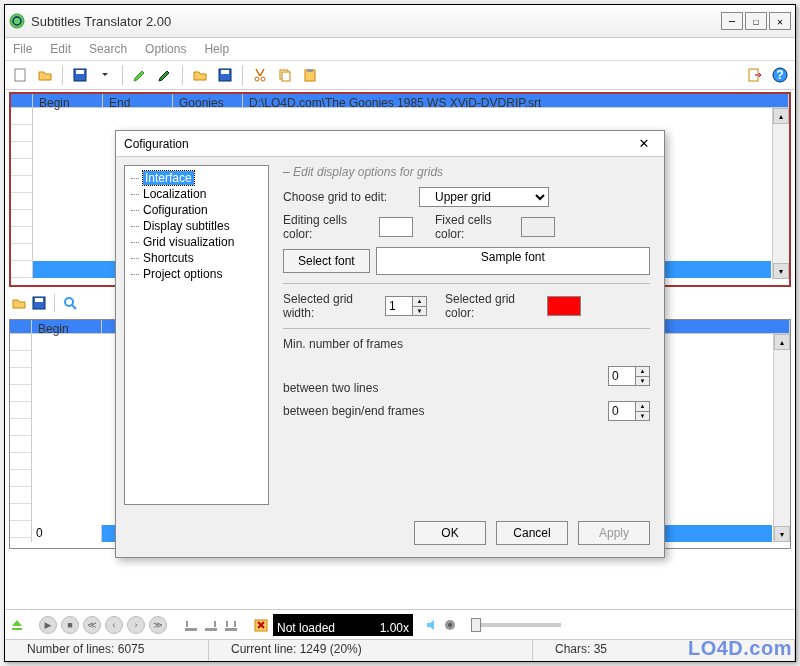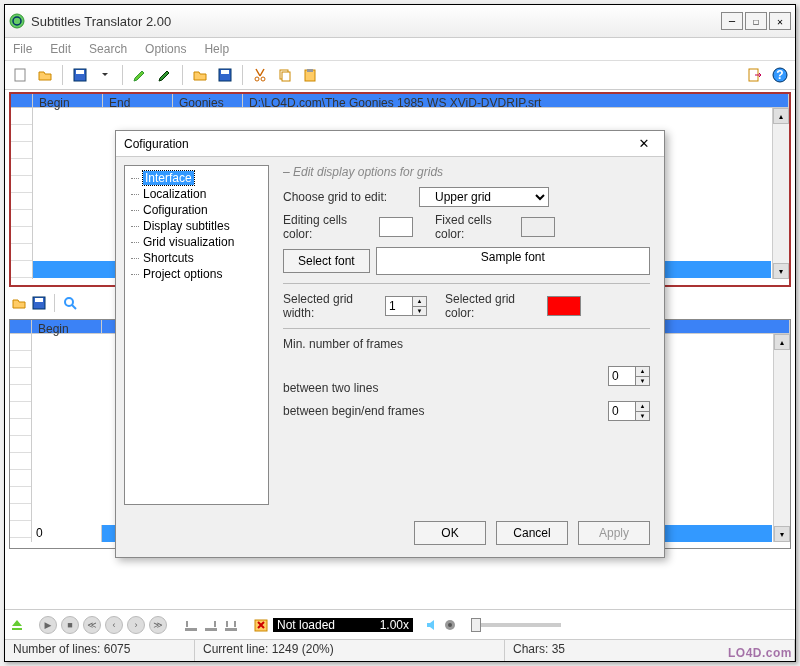"Not loaded" .status-row .pictbox { align-items: center -> flex-end; height: 14px -> 22px }
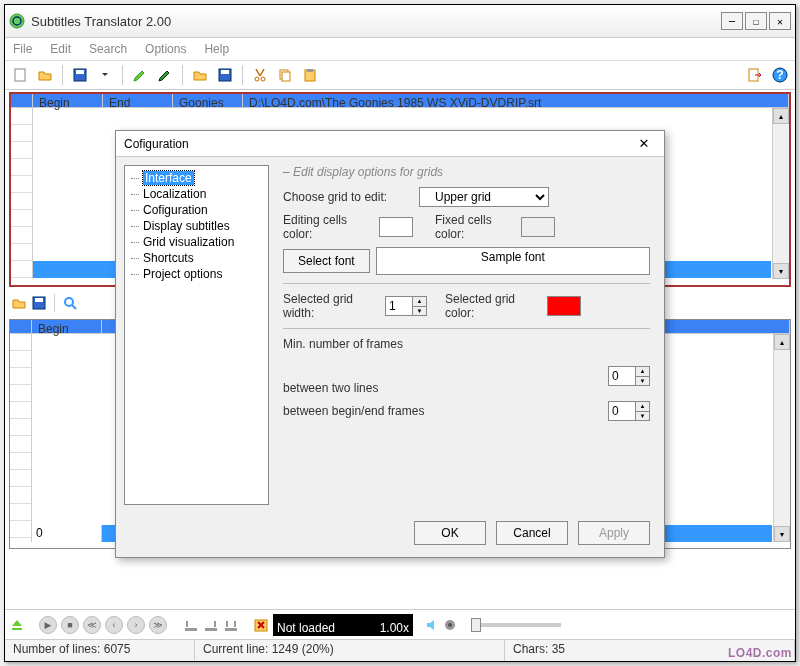"Number of lines: 6075" .statusbar .cell { margin-left: none -> 14px }
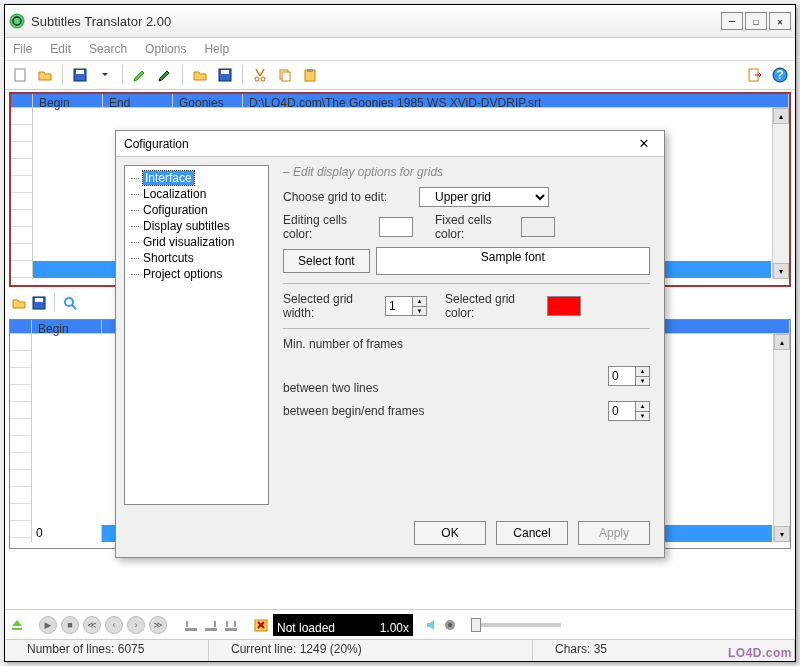"LO4D.com" .watermark { color: #701a75 -> #1d4ed8; font-size: 12px -> 20px }
